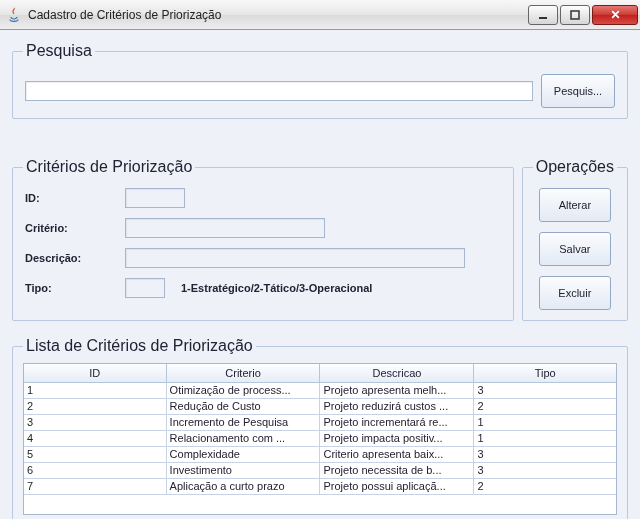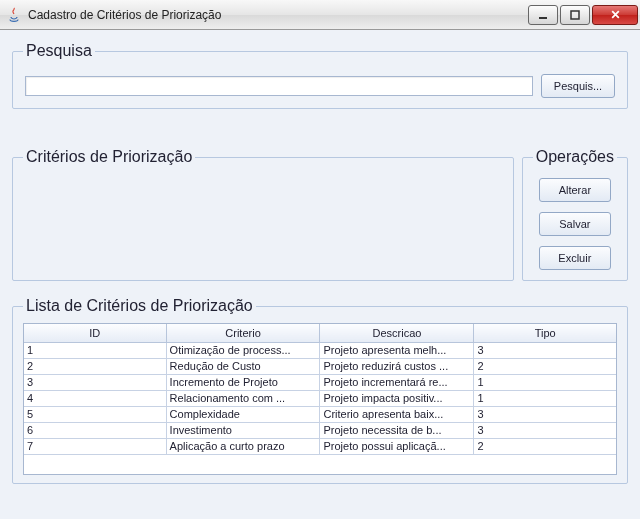"Pesquis..." .btn { height: 24px -> 34px }
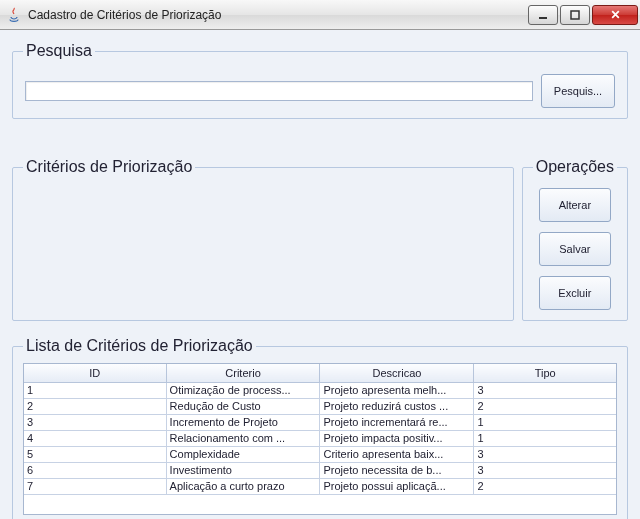"ID:" div.form-grid { html: none -> <div> <div>ID:</div> <div> <input> </div> <div>Critério:</div> <div> <input> </div> <div>Descrição:</div> <div> <input> </div> <div>Tipo:</div> <div> <input> <span>1-Estratégico/2-Tático/3-Operacional</span> </div> </div> }
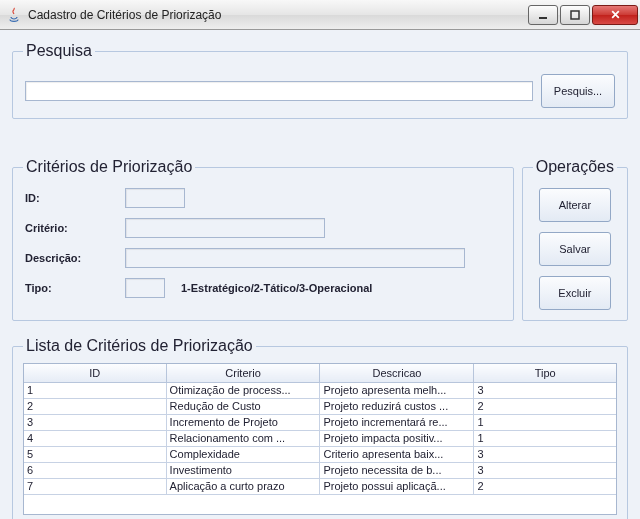"Incremento de Projeto" td { text: Projeto -> Pesquisa }
